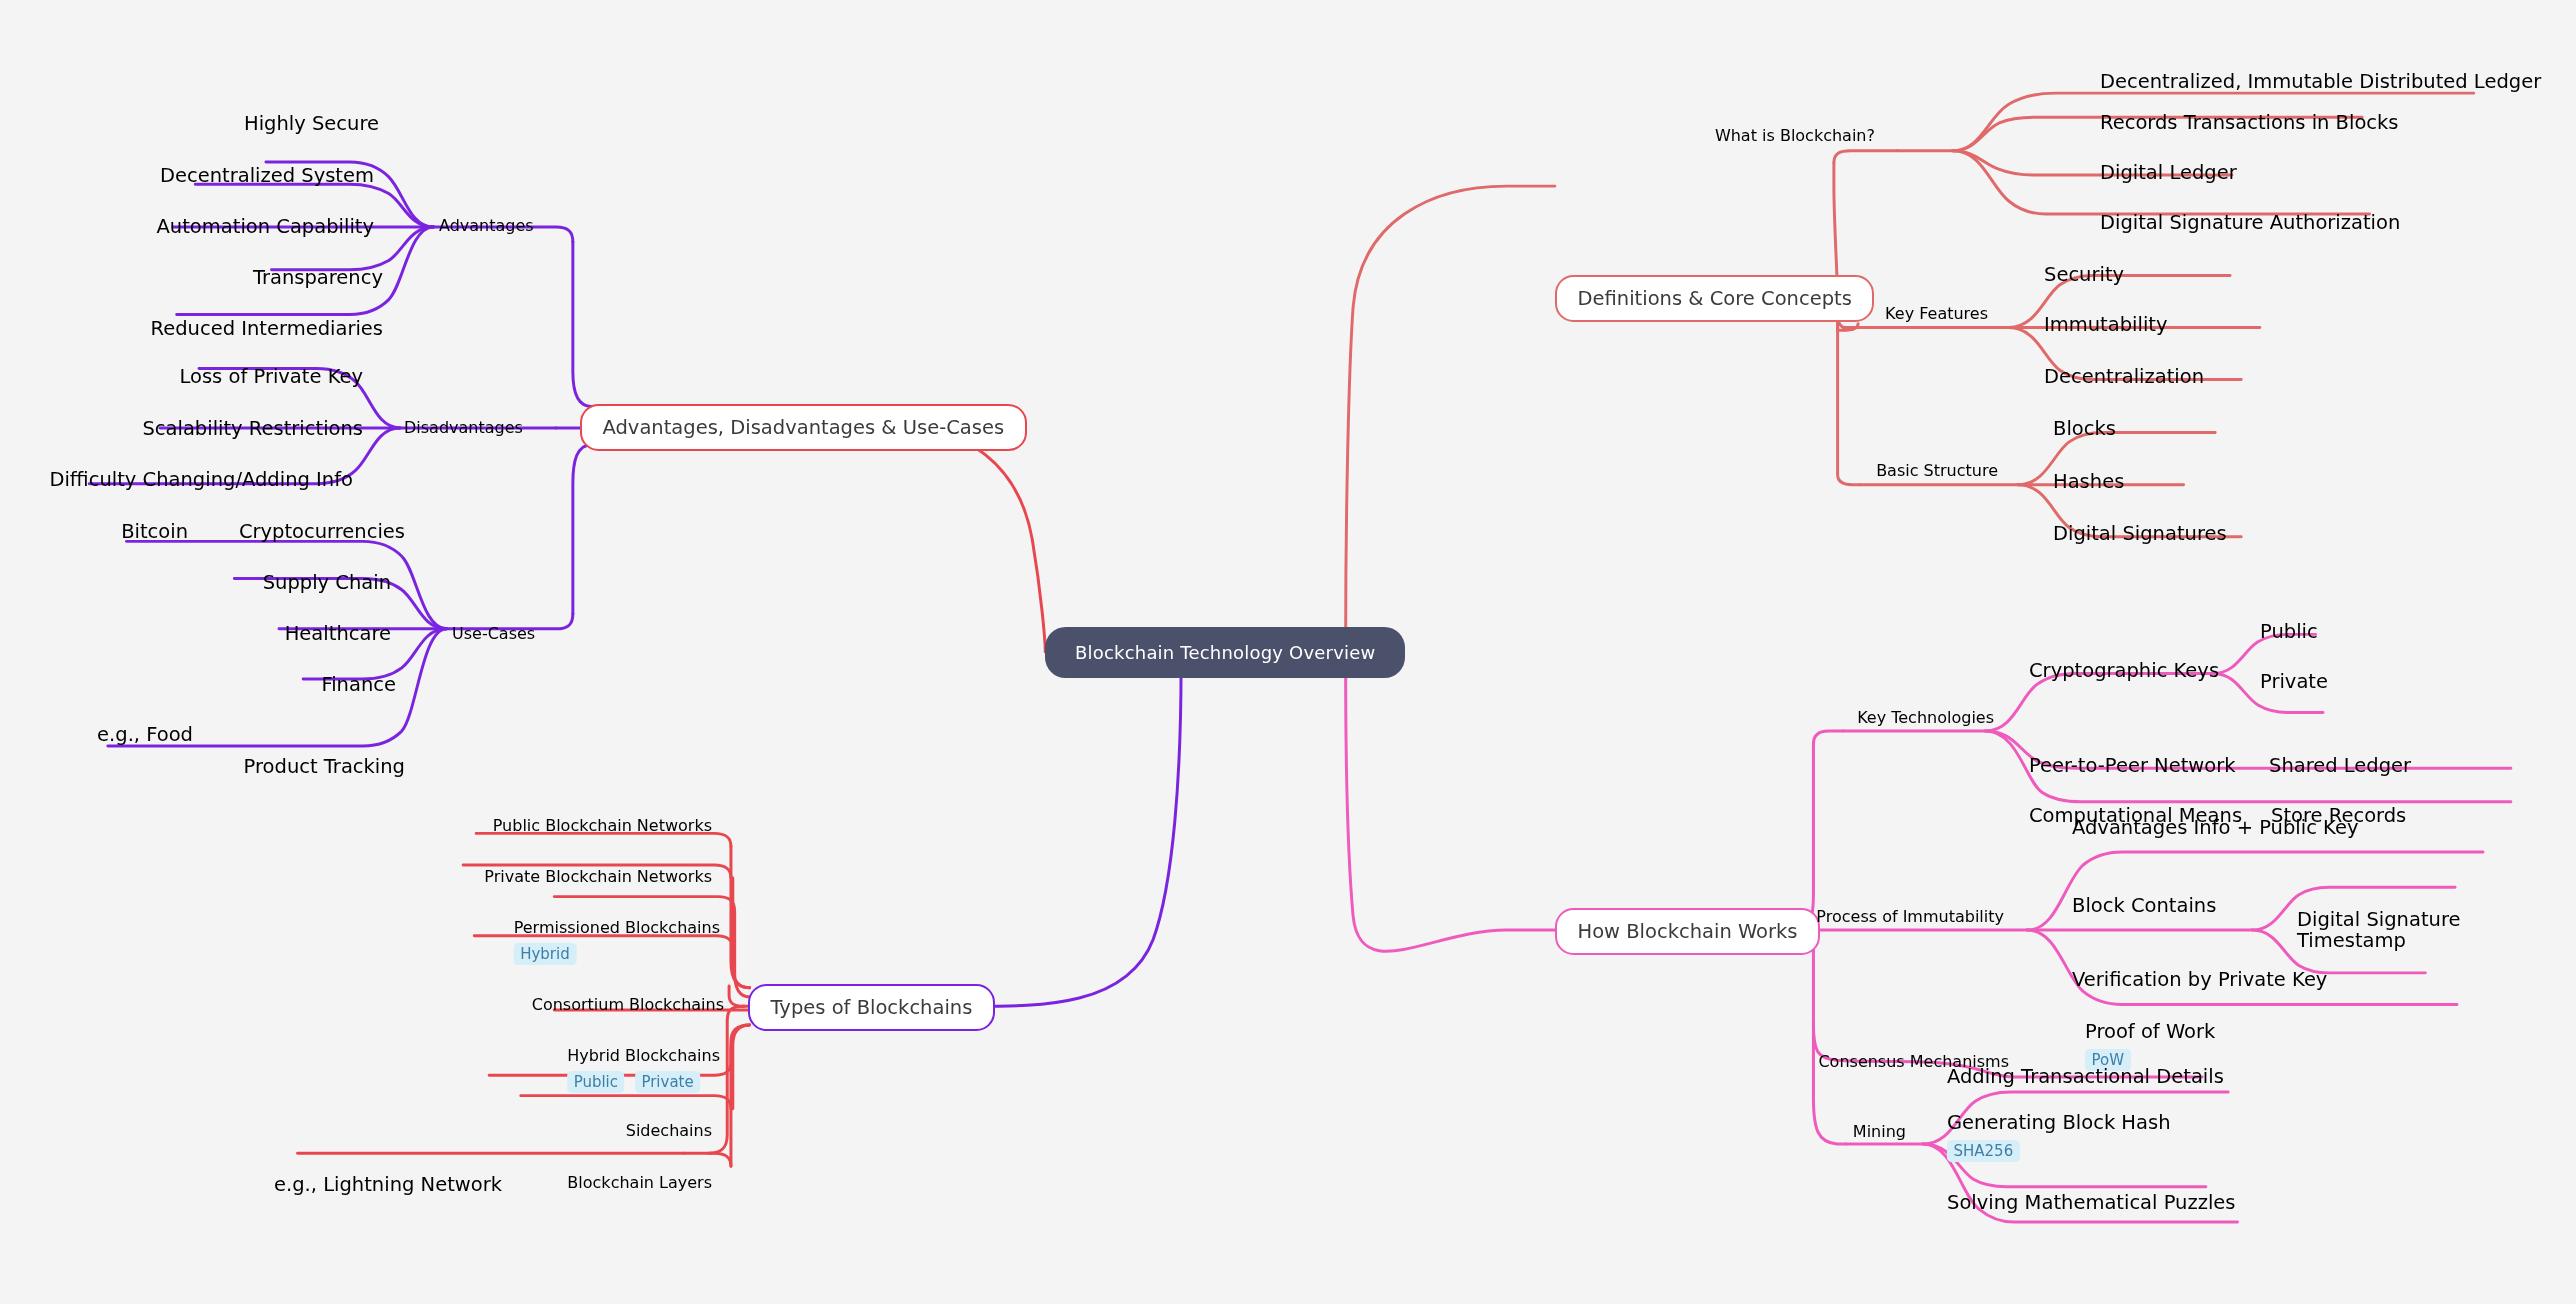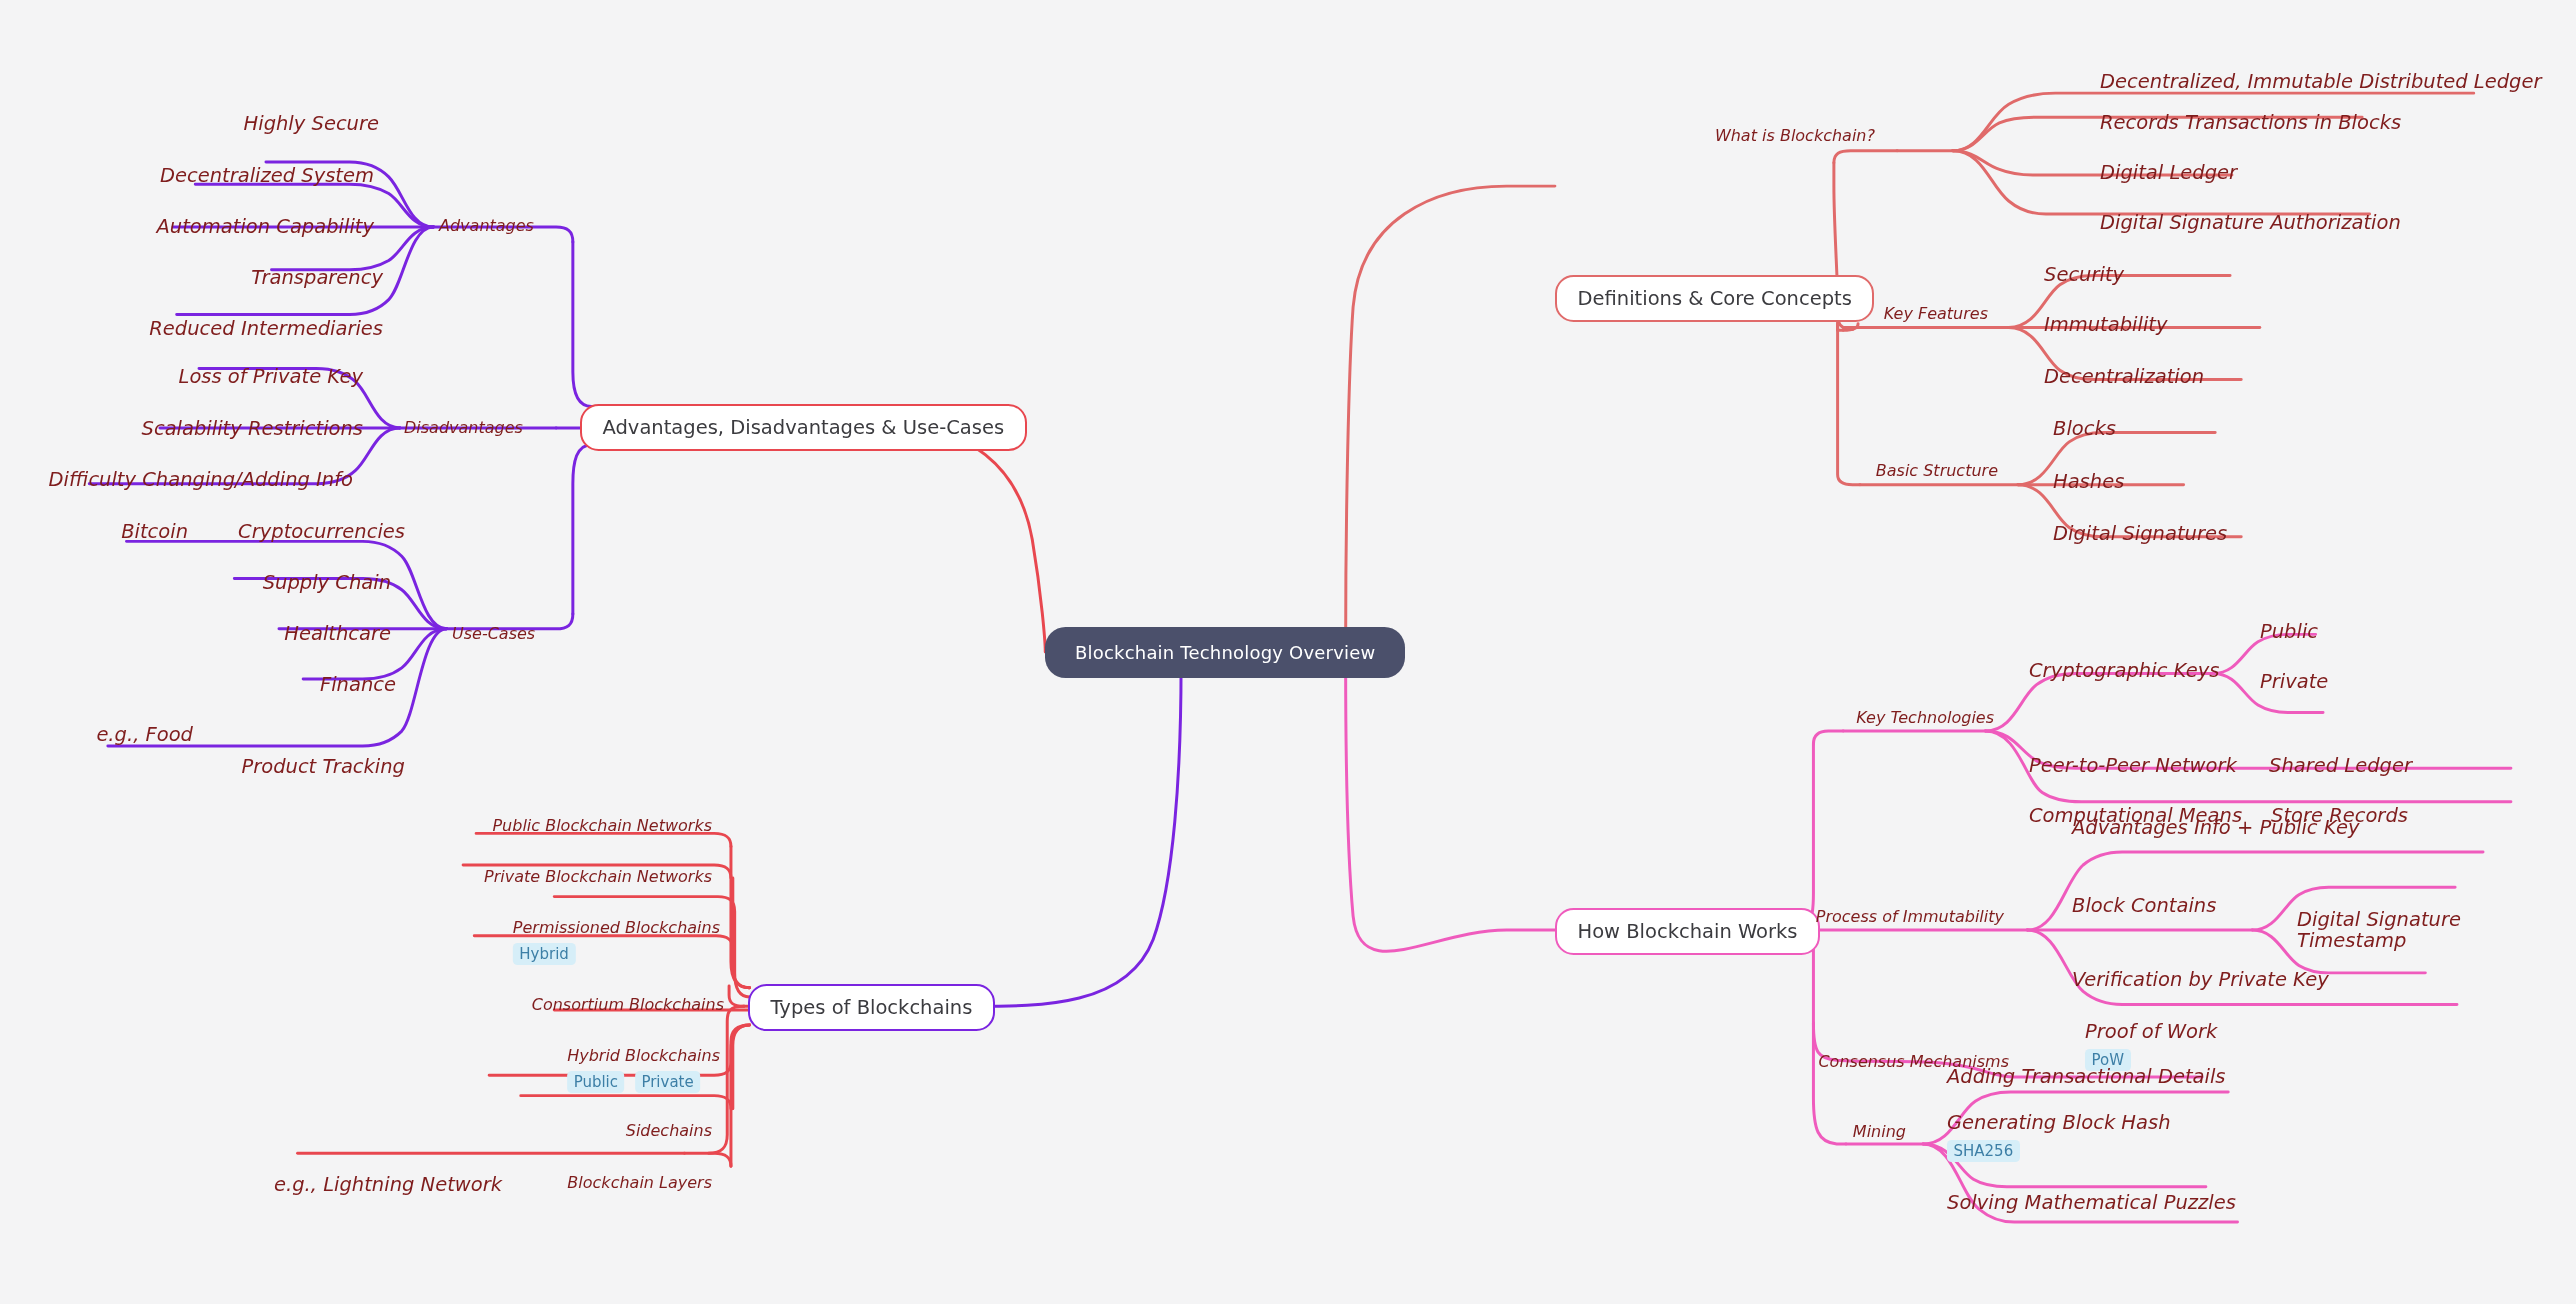"Decentralized, Immutable Distributed" .lbl { color: #7f1d1d -> #000000; font-style: italic -> none }
